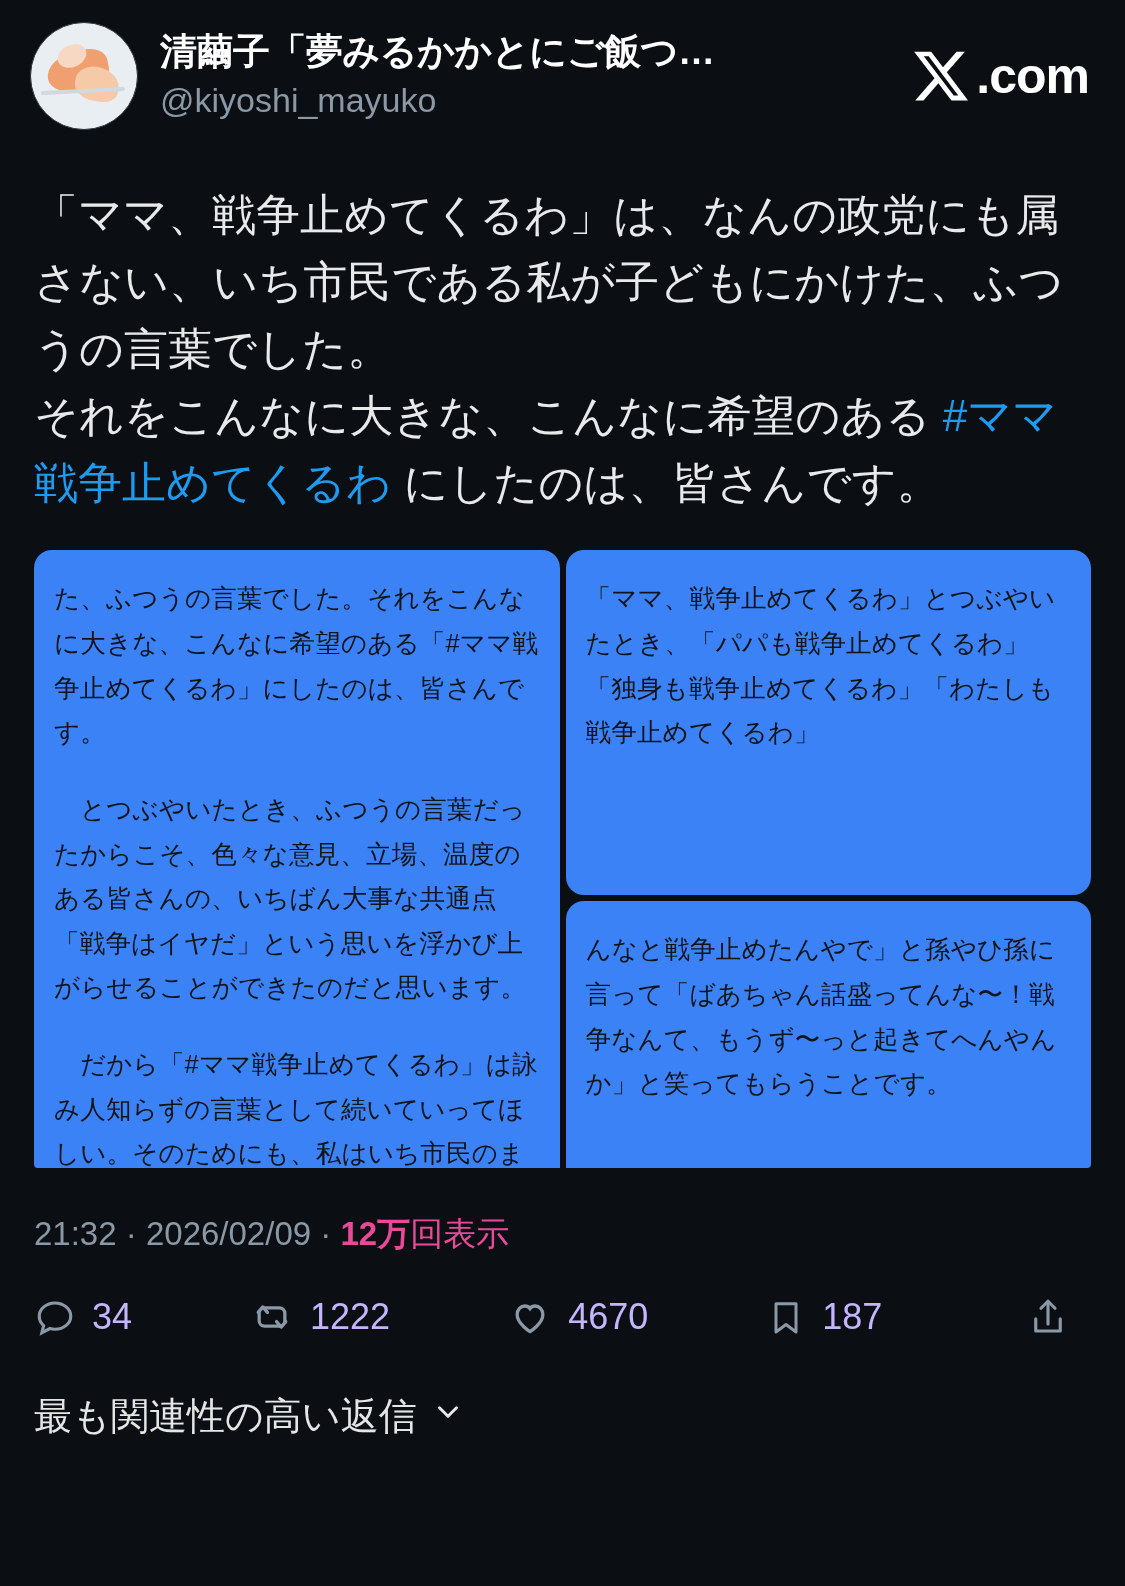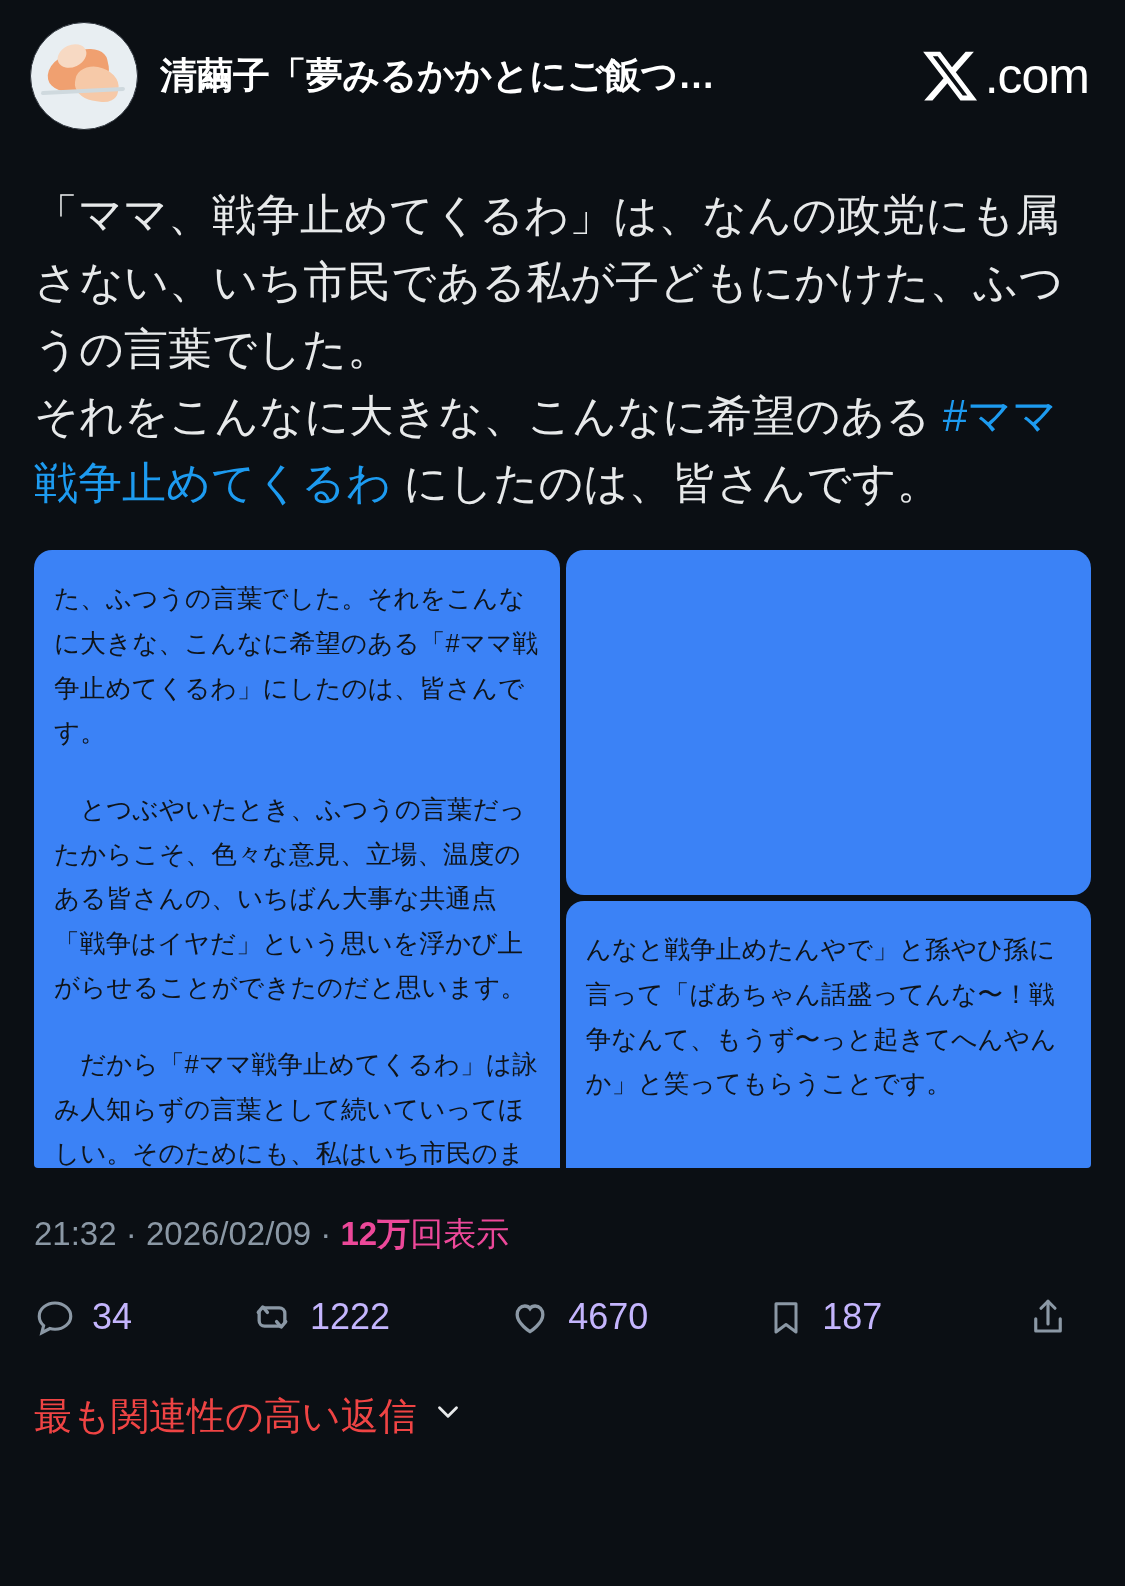"@kiyoshi_mayuko" div.handle { html: none -> <div>@kiyoshi_mayuko</div> }
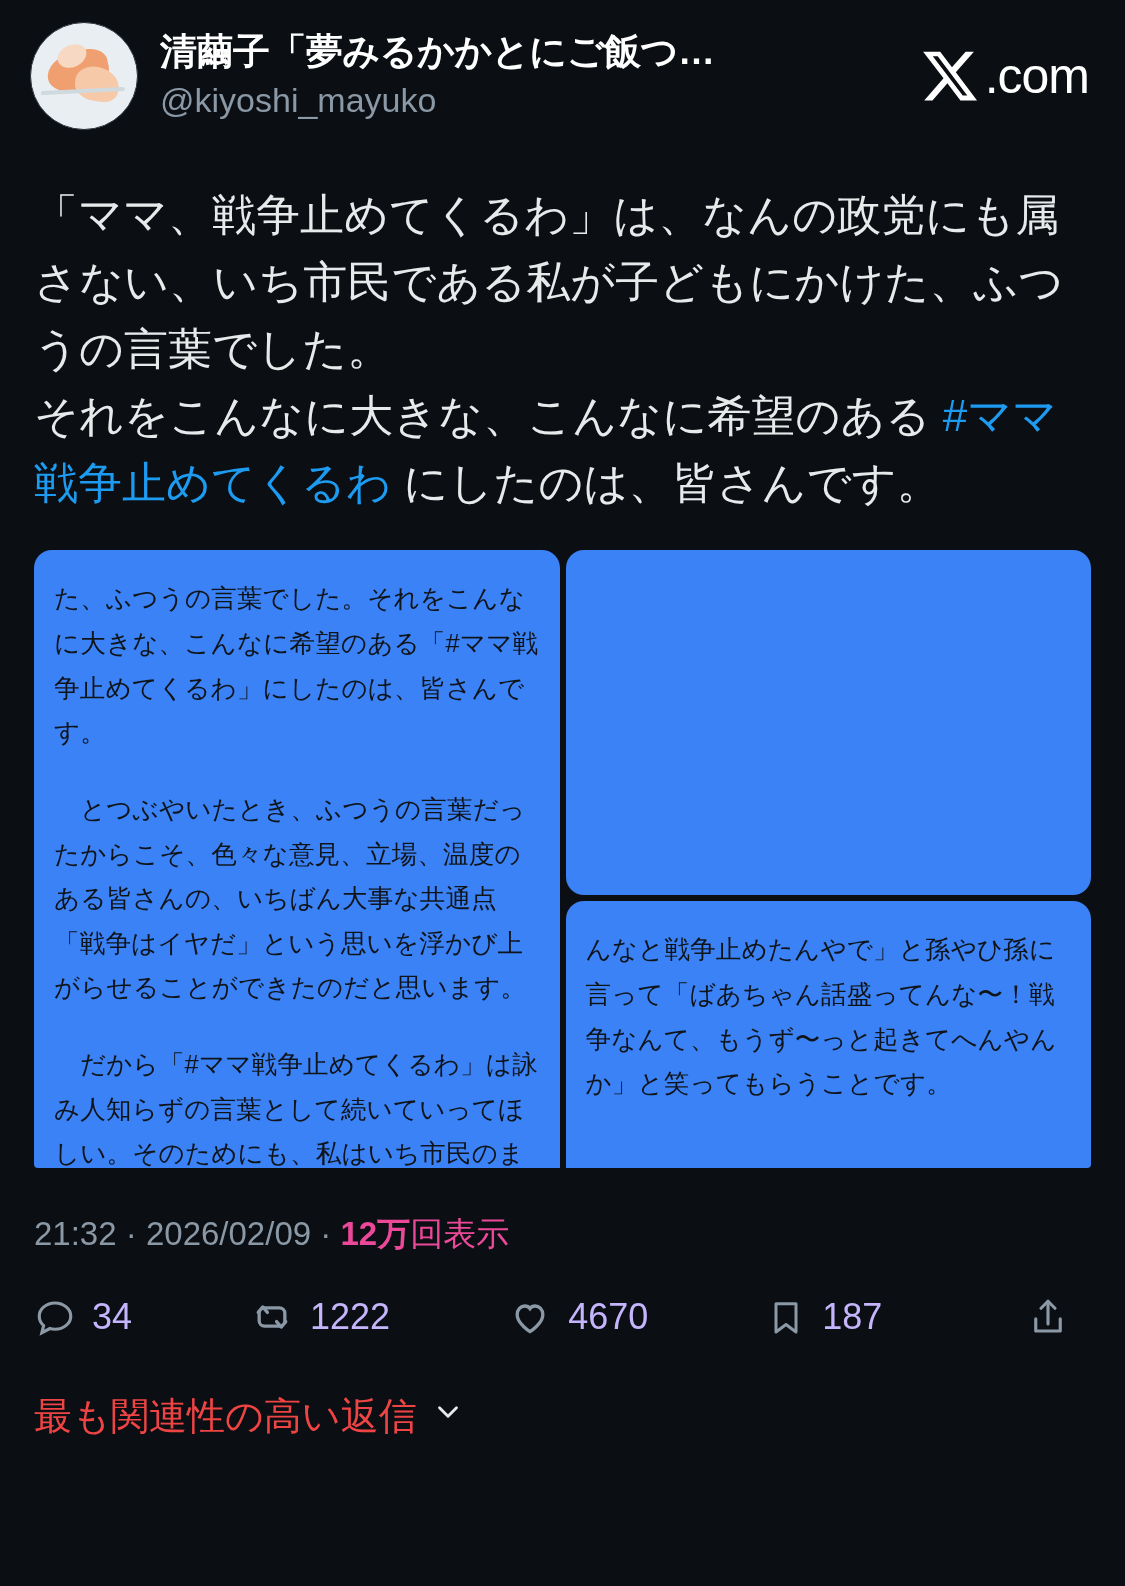".com" .brand-text { font-weight: normal -> bold }
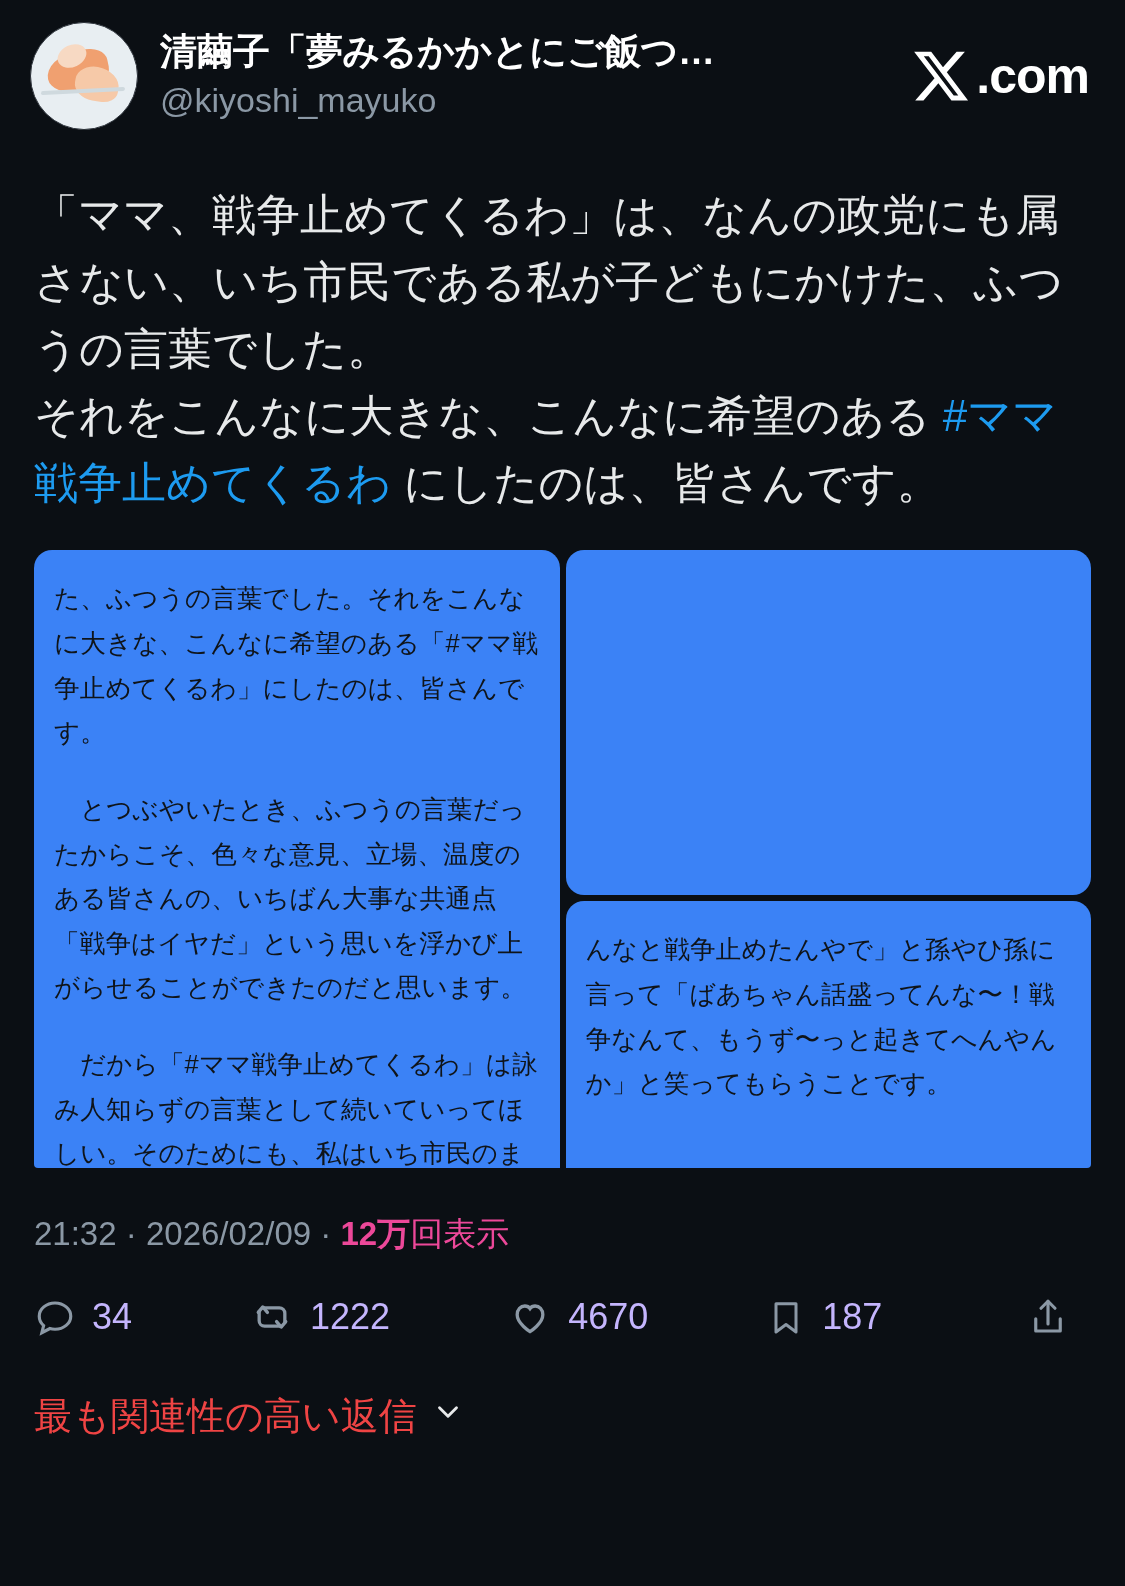"「ママ、戦争止めてくるわ」とつぶやいたとき、「パパも戦争止めてくるわ」「独身も戦" p { html: none -> <p>「ママ、戦争止めてくるわ」とつぶやいたとき、「パパも戦争止めてくるわ」「独身も戦争止めてくるわ」「わたしも戦争止めてくるわ」</p> }
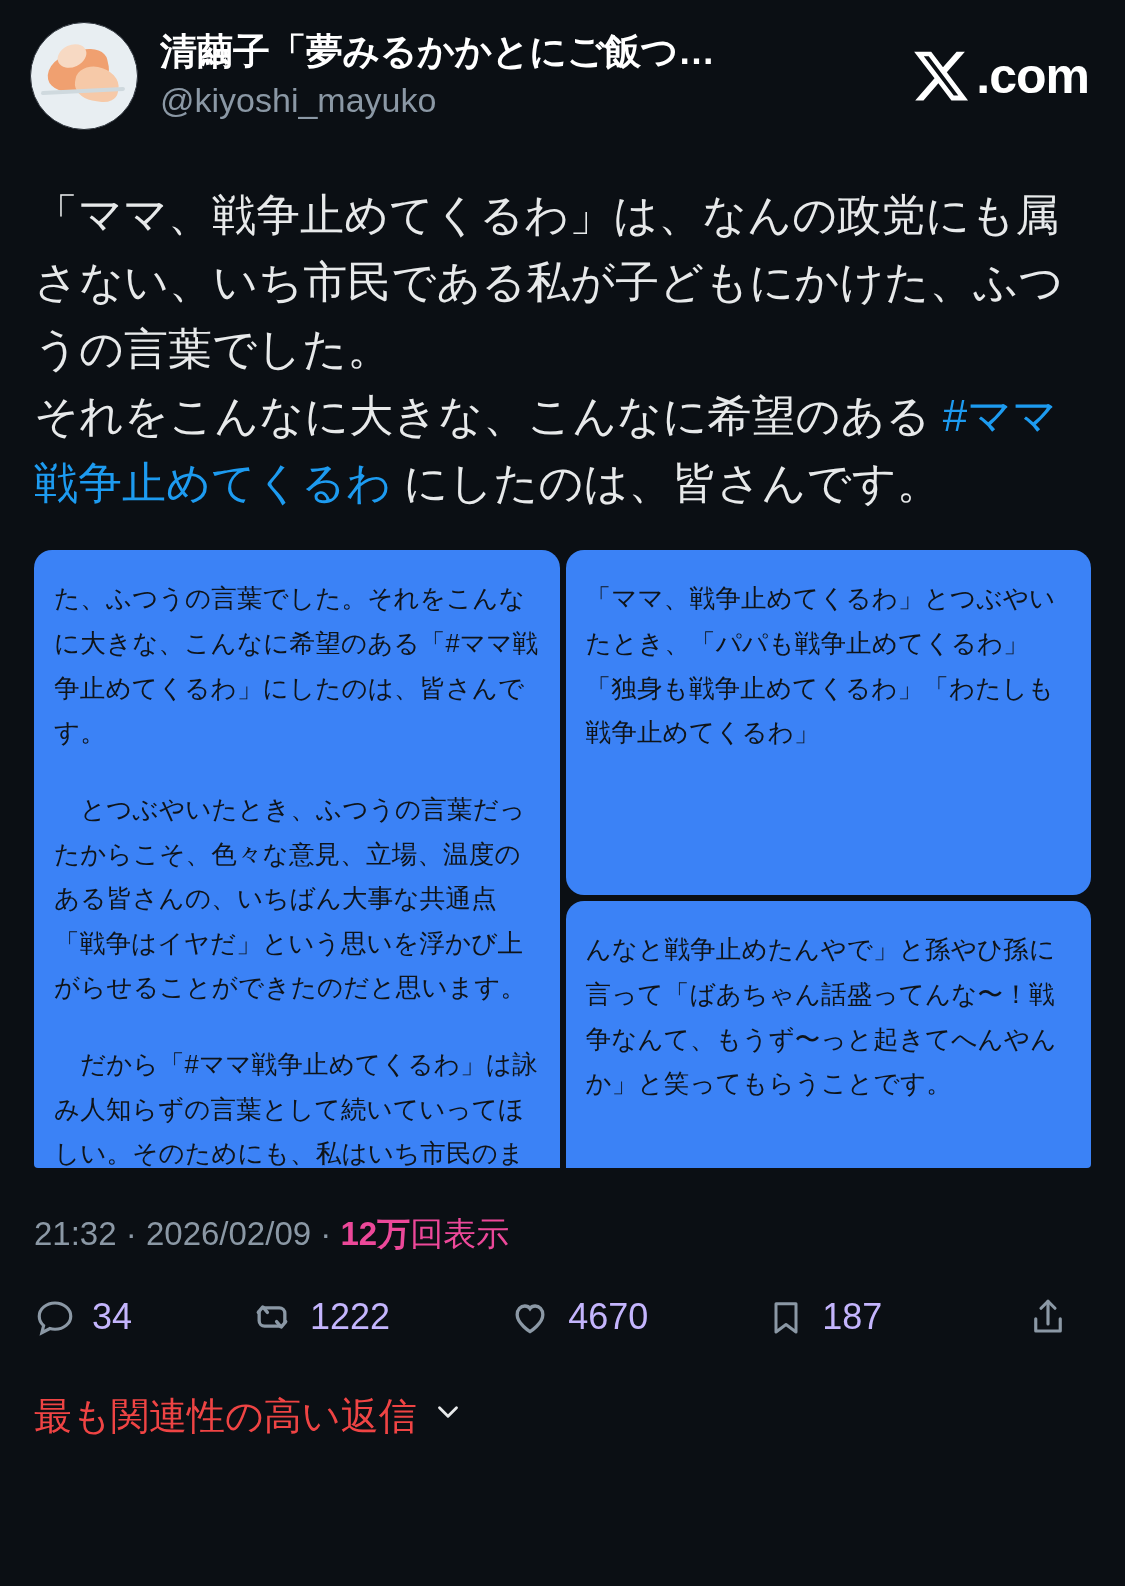"最も関連性の高い返信" .replies { color: #ef4444 -> #e5e5e5 }
